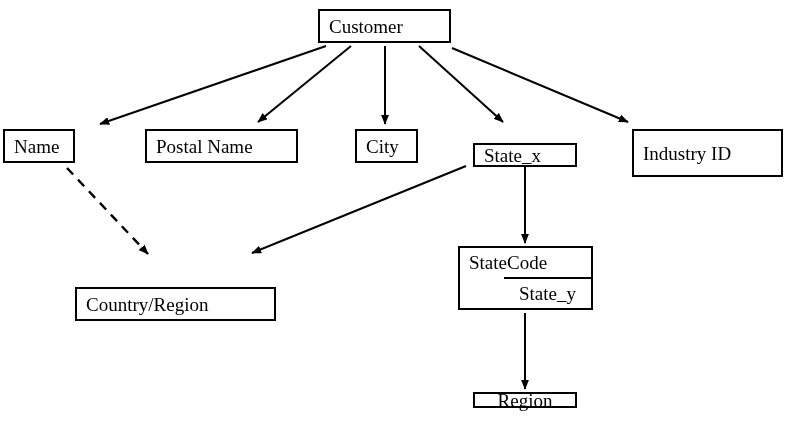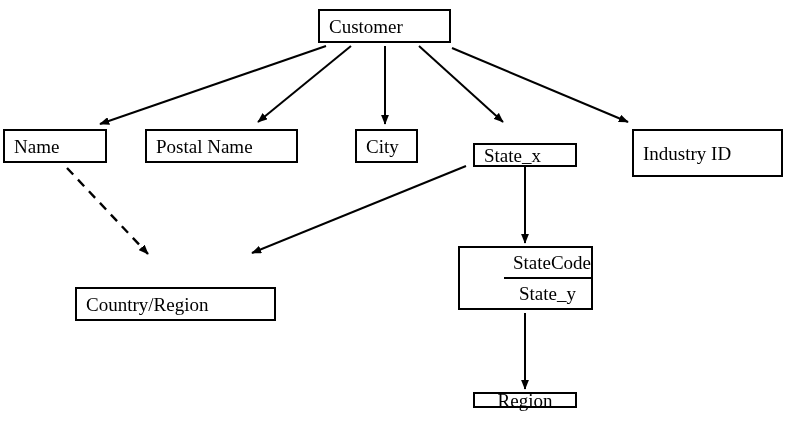"Name" div.node { width: 104px -> 72px }
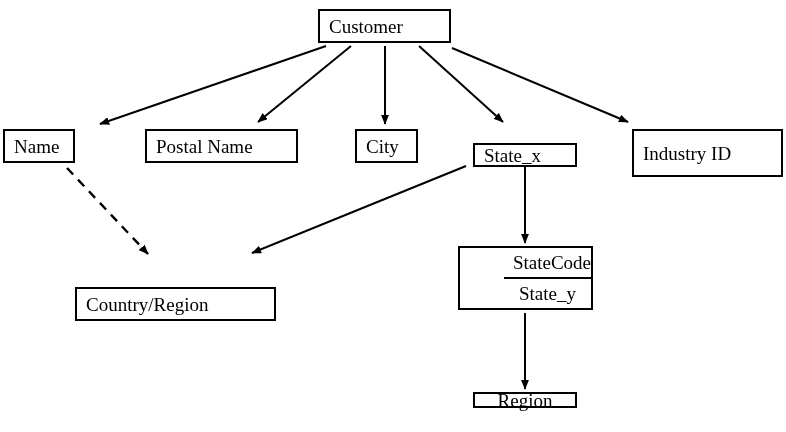"StateCode" .node-stack .cell.align-left { justify-content: flex-end -> flex-start; padding-left: 25px -> 9px }
